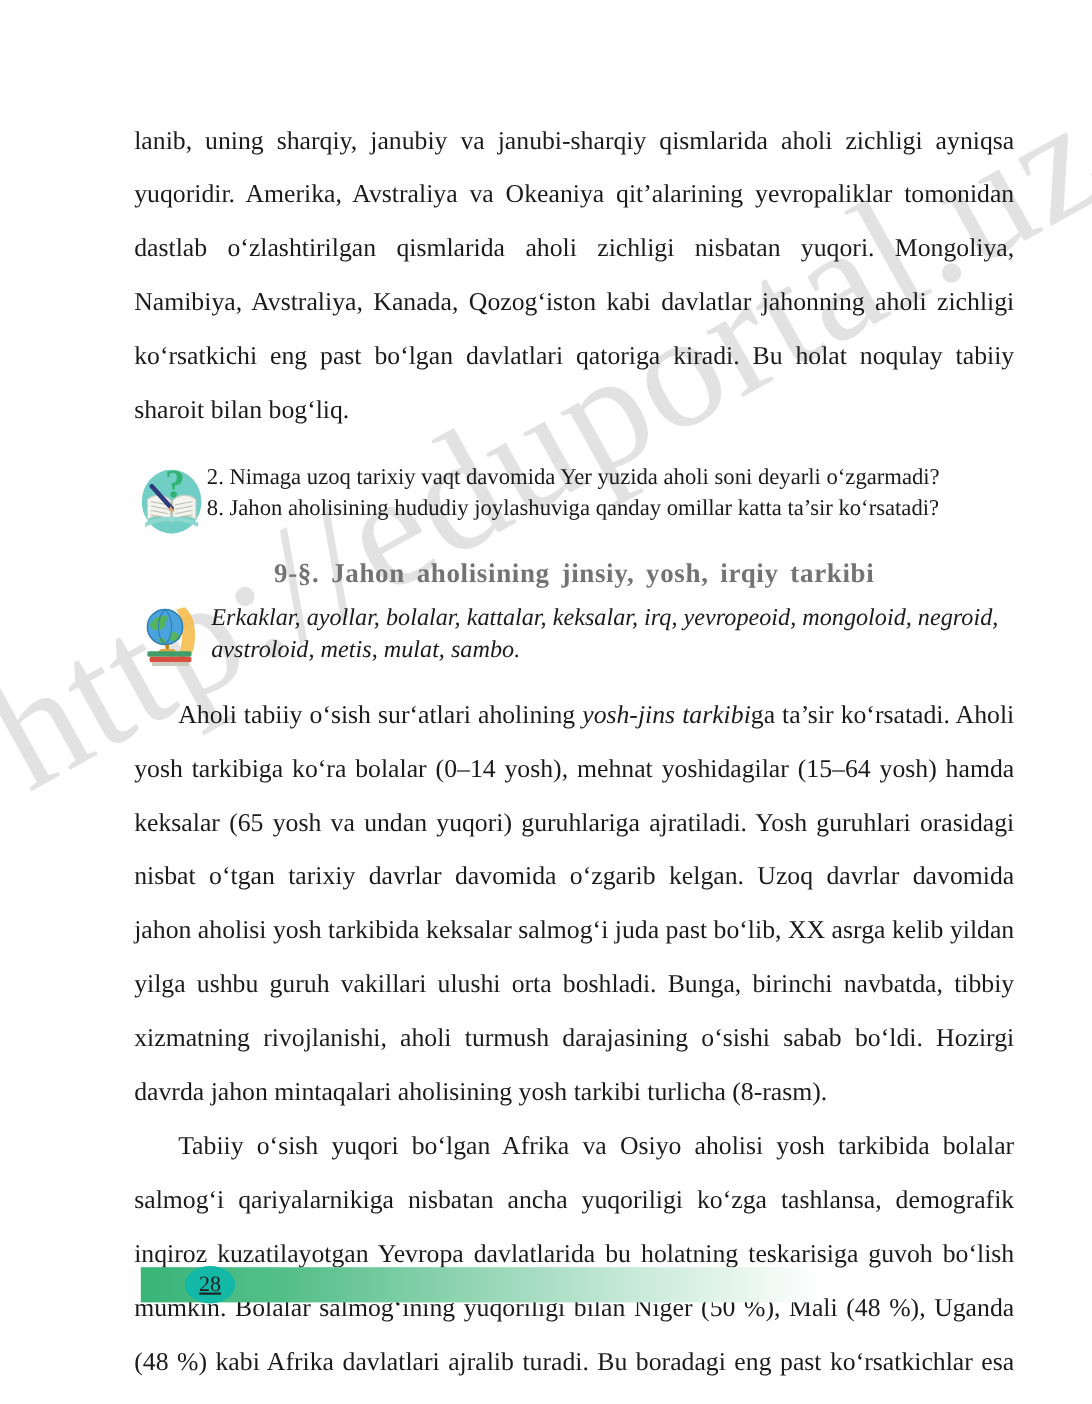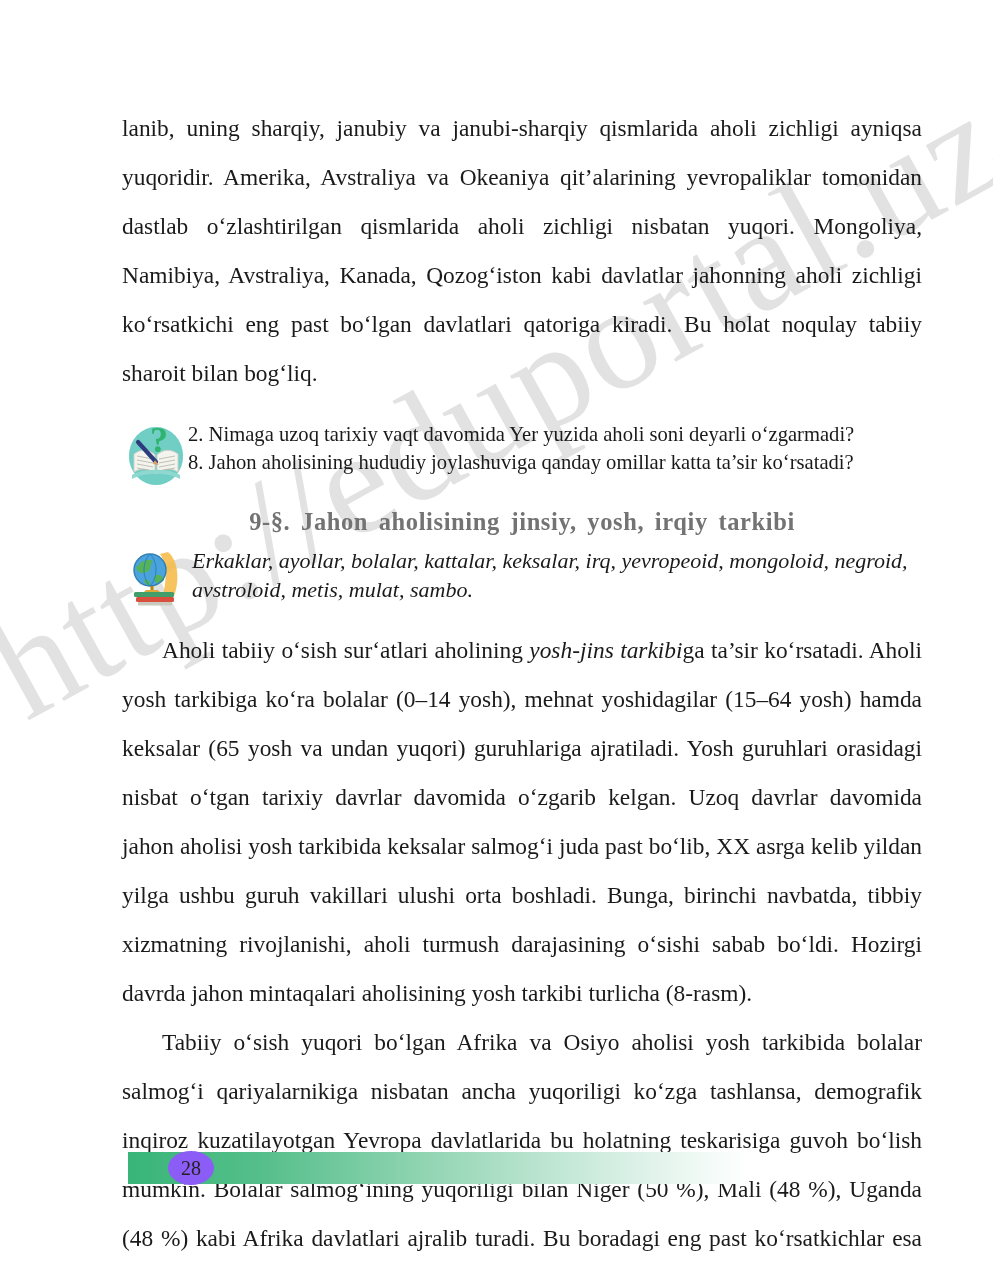"28" .page-num { background: #8b5cf6 -> #14b8a6; text-decoration: none -> underline }
